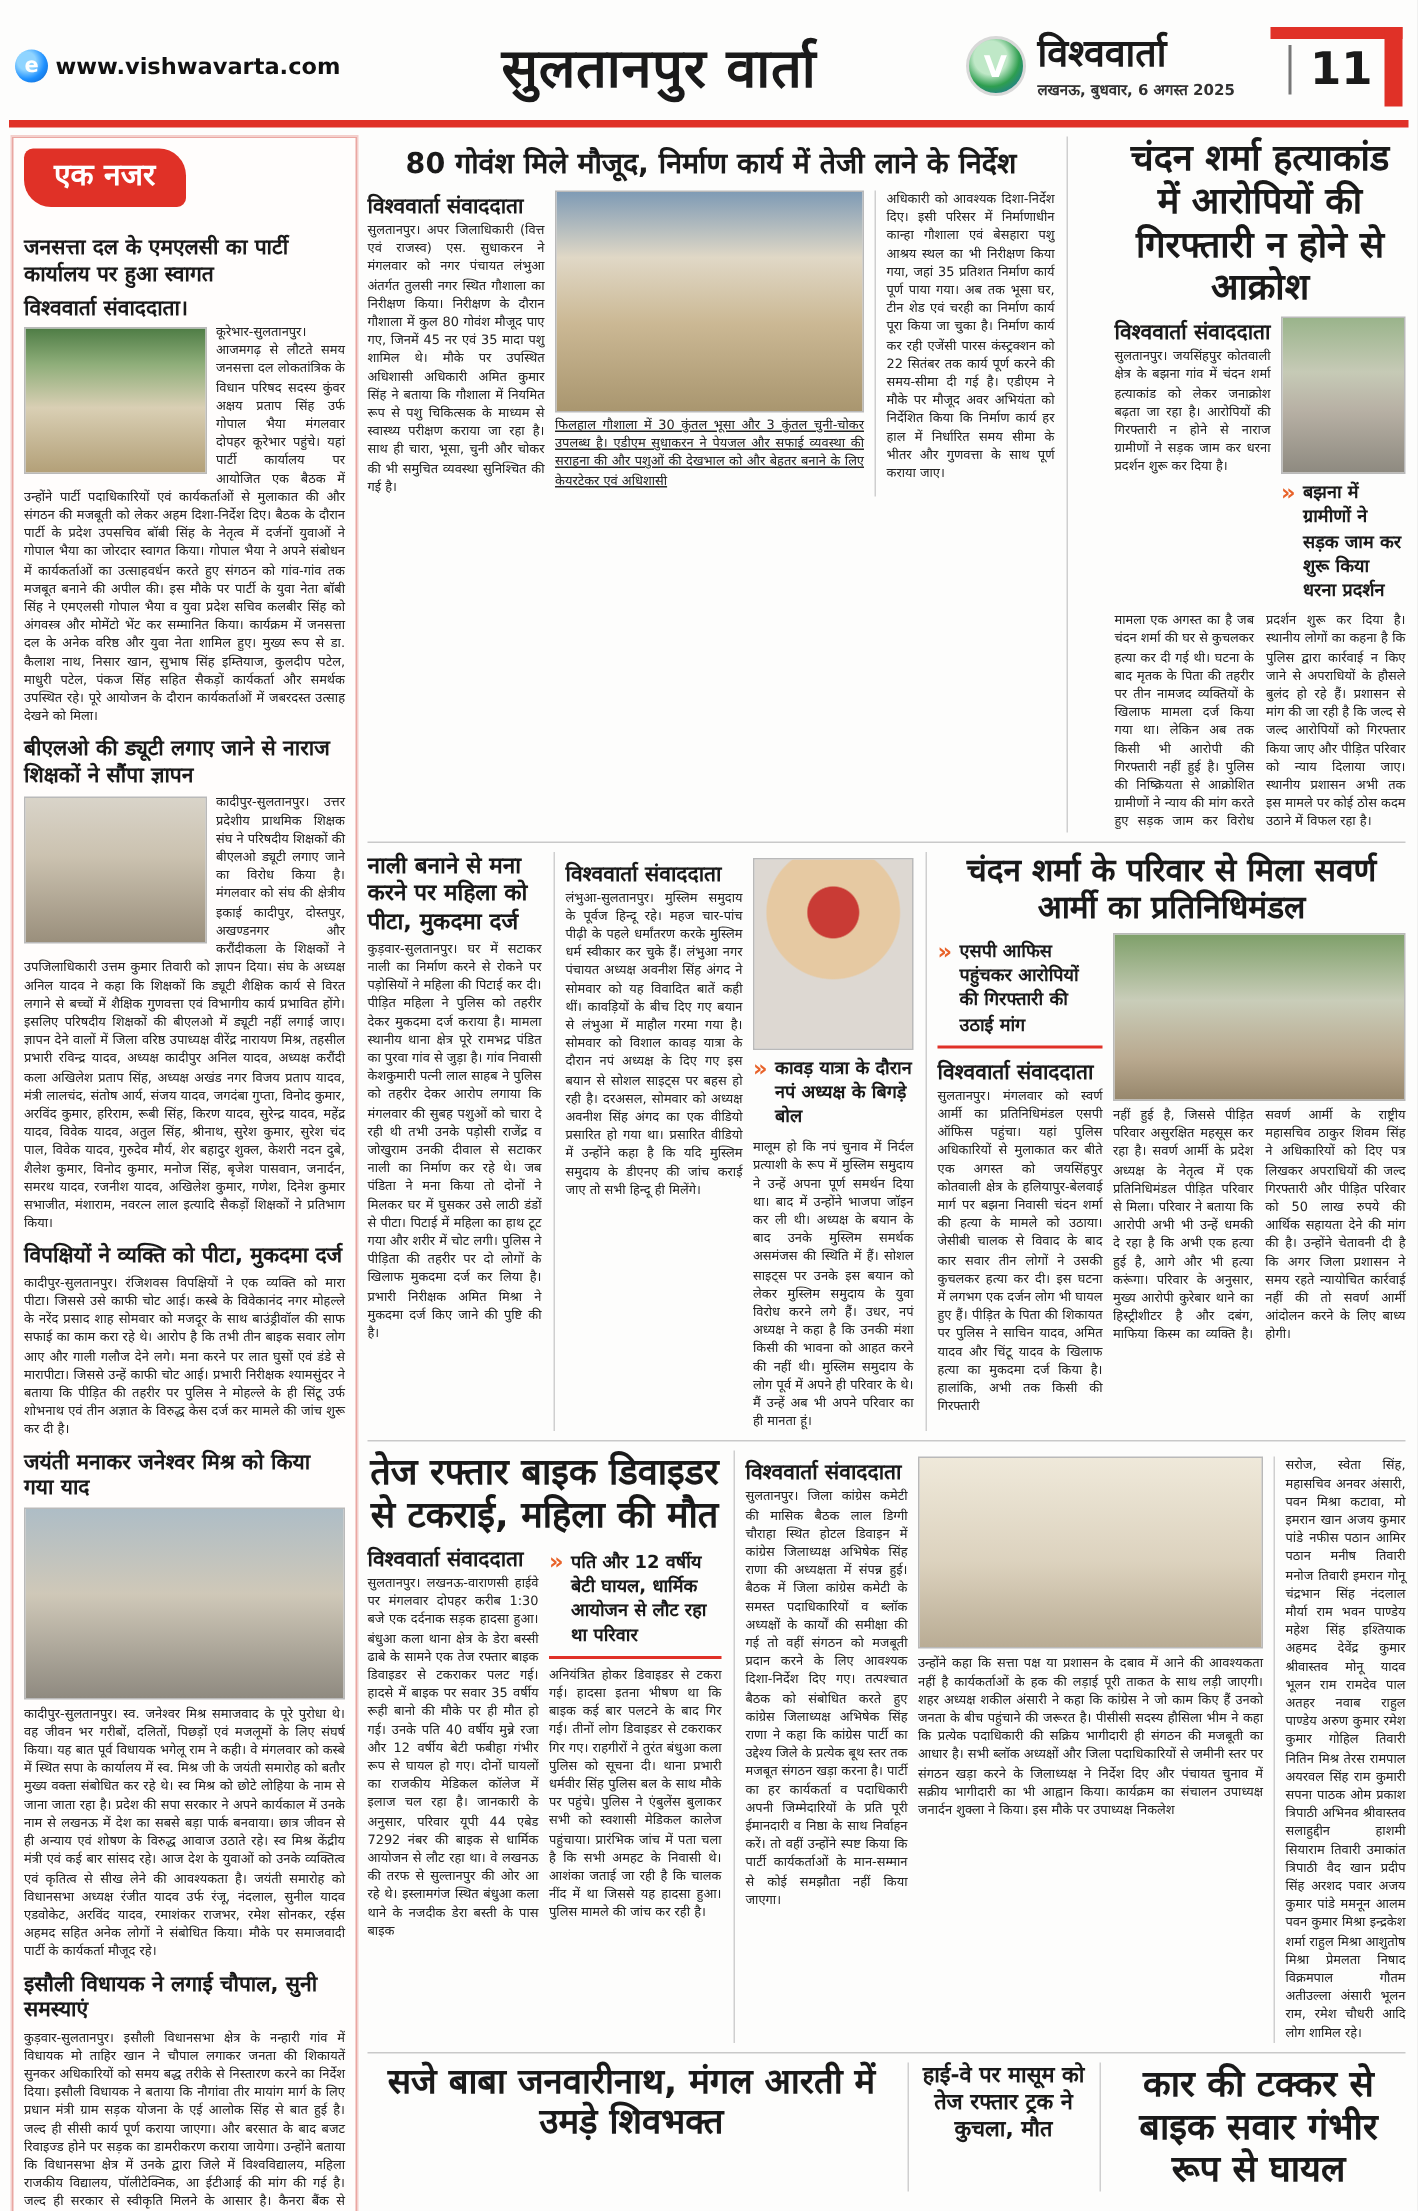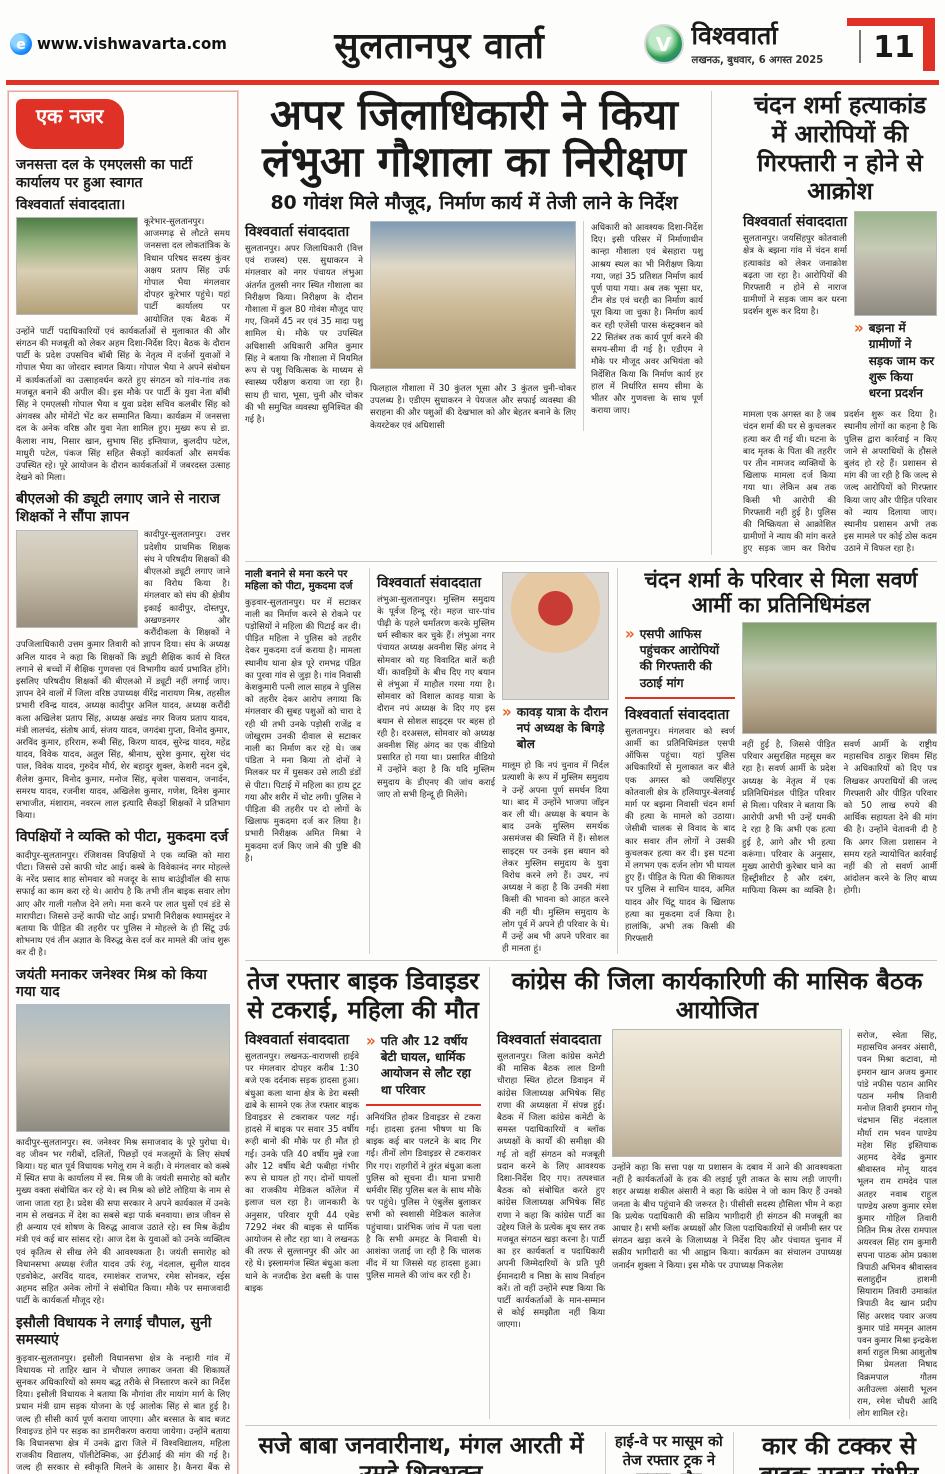"एक नजर" .ek-najar { margin-bottom: 0 -> 12px; padding: 3px 20px 20px -> 3px 20px 9px }
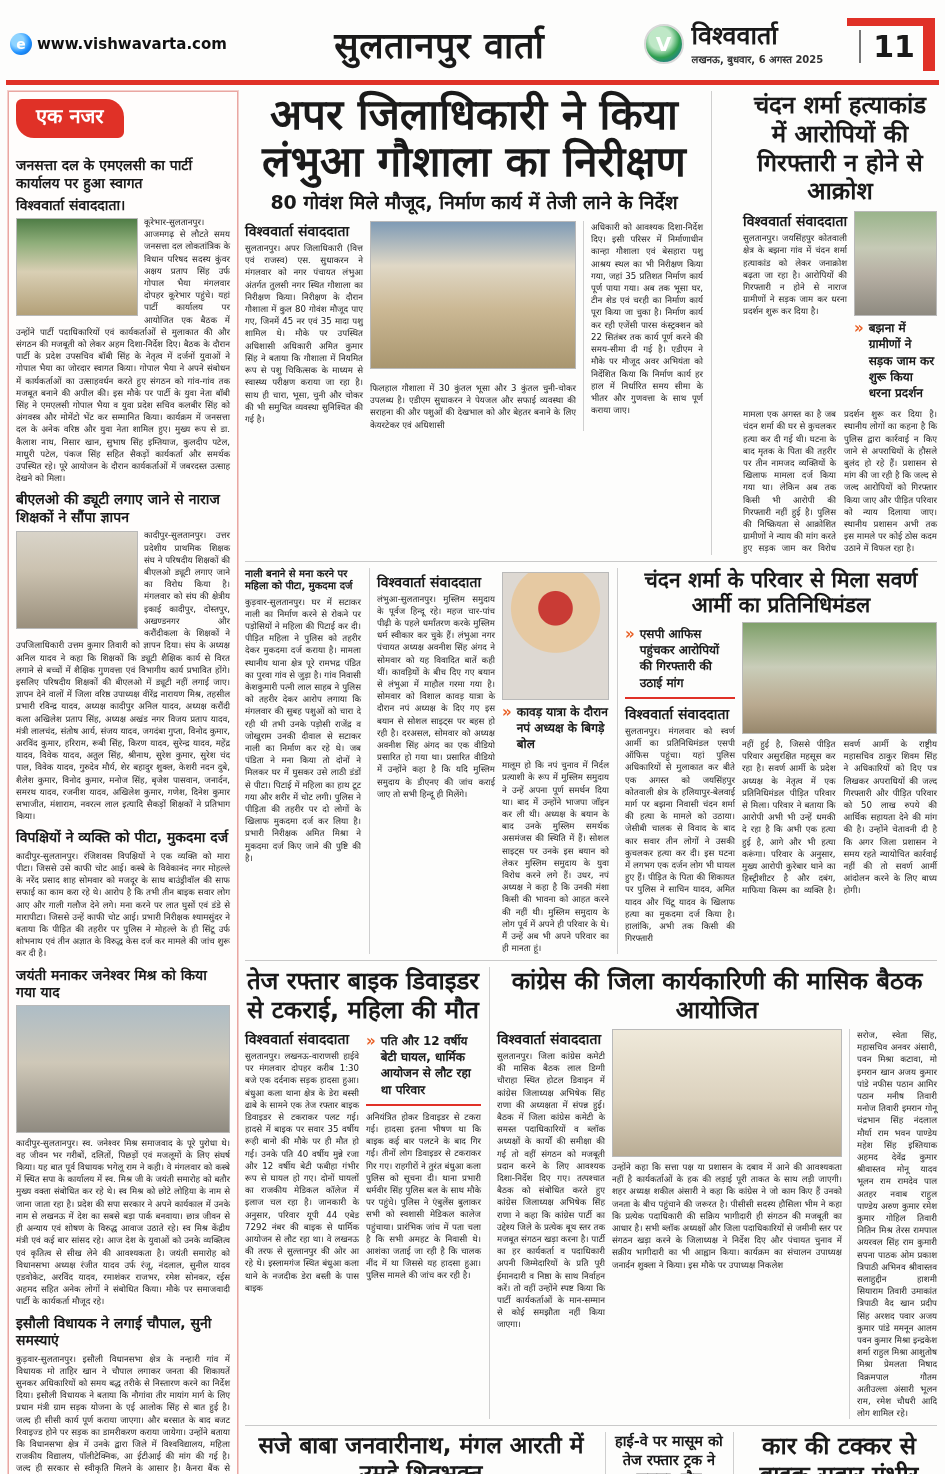"अपर जिलाधिकारी ने किया लंभुआ" div.h-xl { html: <div>अपर जिलाधिकारी ने किया लंभुआ गौशाला का निरीक्षण</div> -> none }
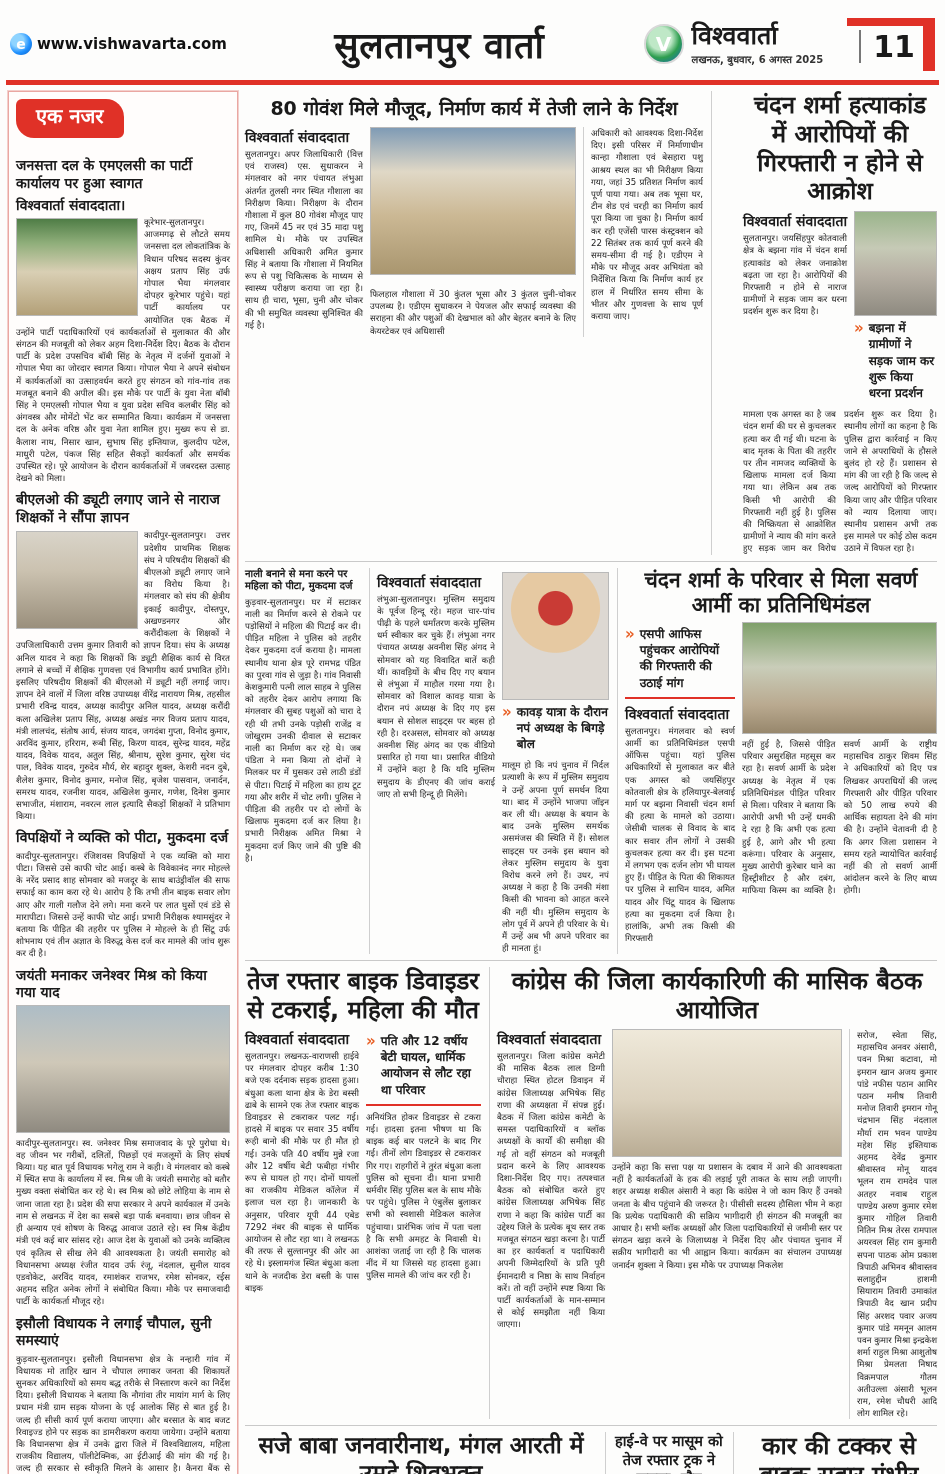"फिलहाल गौशाला में 30 कुंतल" div.body-txt { margin-top: 13px -> 3px; text-decoration: none -> underline }
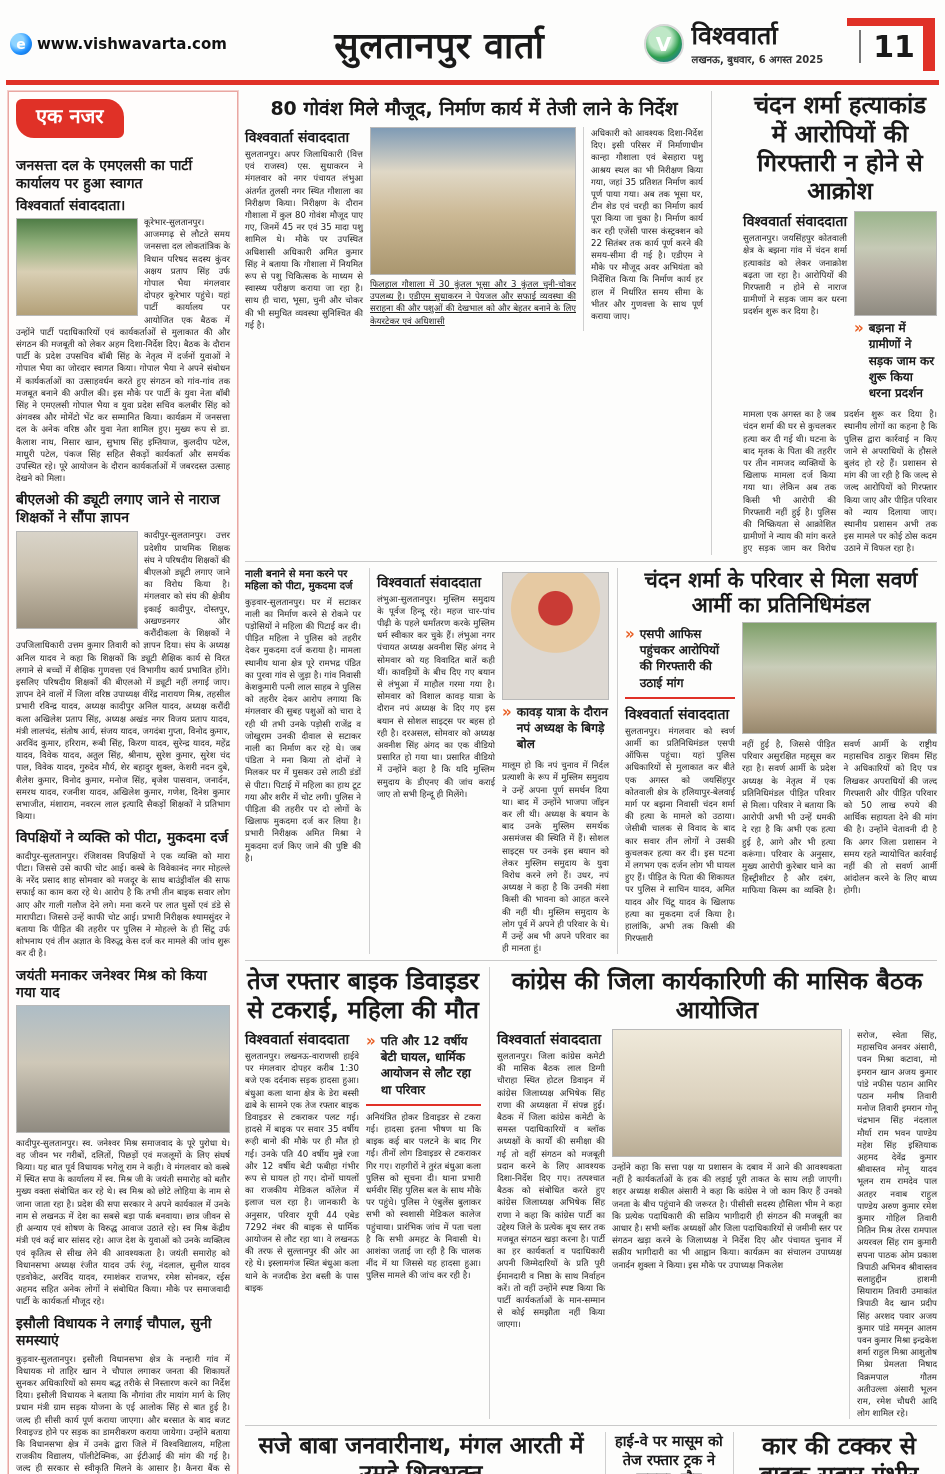"नाली बनाने से मना करने" .h-sm { font-size: 10px -> 15px }
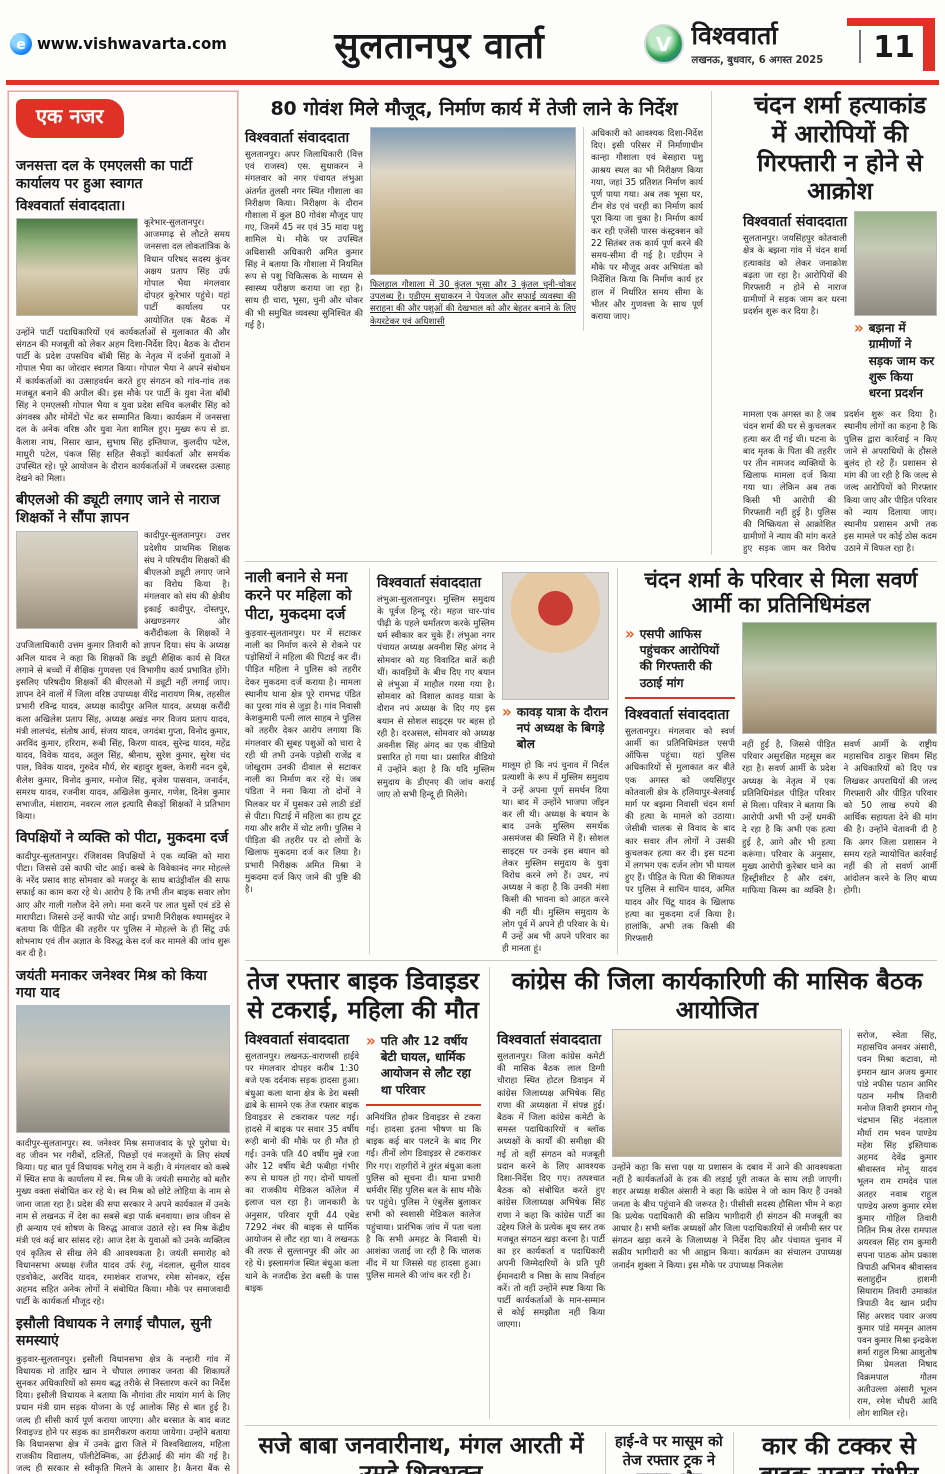"कांग्रेस की जिला कार्यकारिणी की" div.h-md { html: <div>कांग्रेस की जिला कार्यकारिणी की मासिक बैठक आयोजित</div> -> none }
